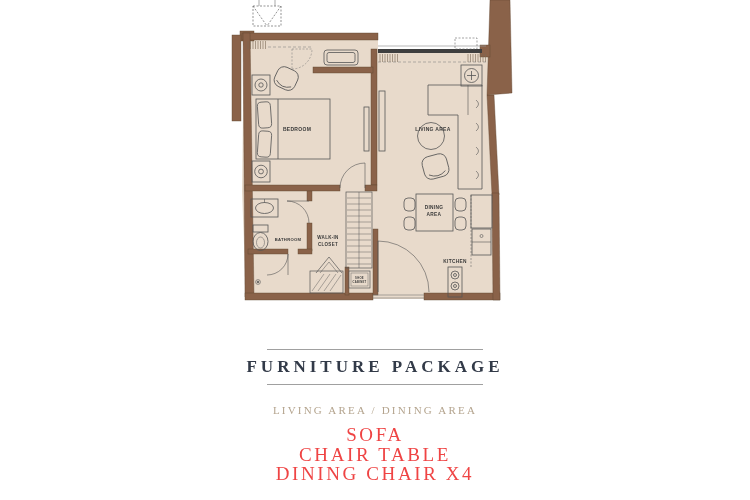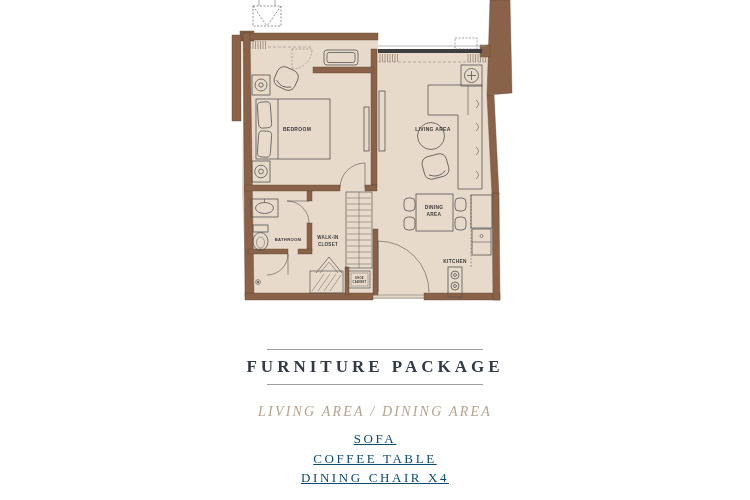"LIVING AREA / DINING AREA" .pkg-subtitle { font-size: 14px -> 11px; font-style: italic -> none }
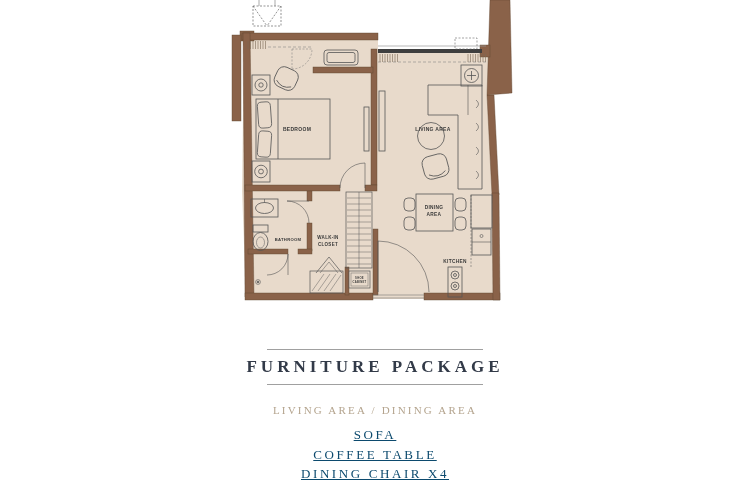"SOFA" .pkg-items li { color: #0c4a6e -> #ef4444; font-size: 13px -> 19px; text-decoration: underline -> none }
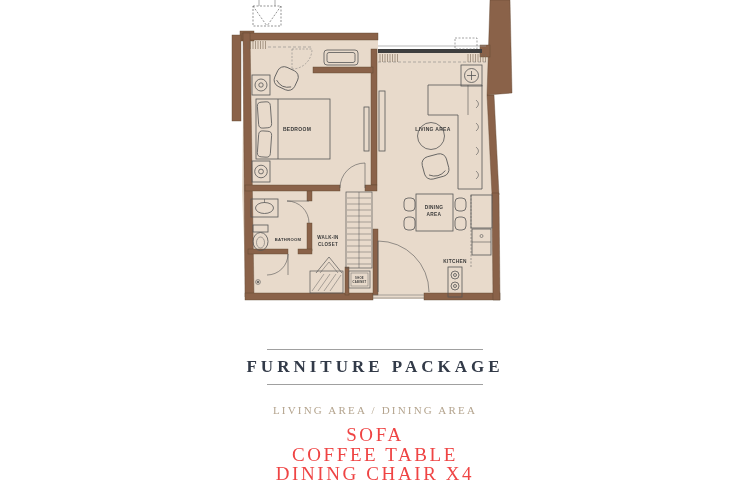"COFFEE TABLE" li { text: COFFEE -> CHAIR }
